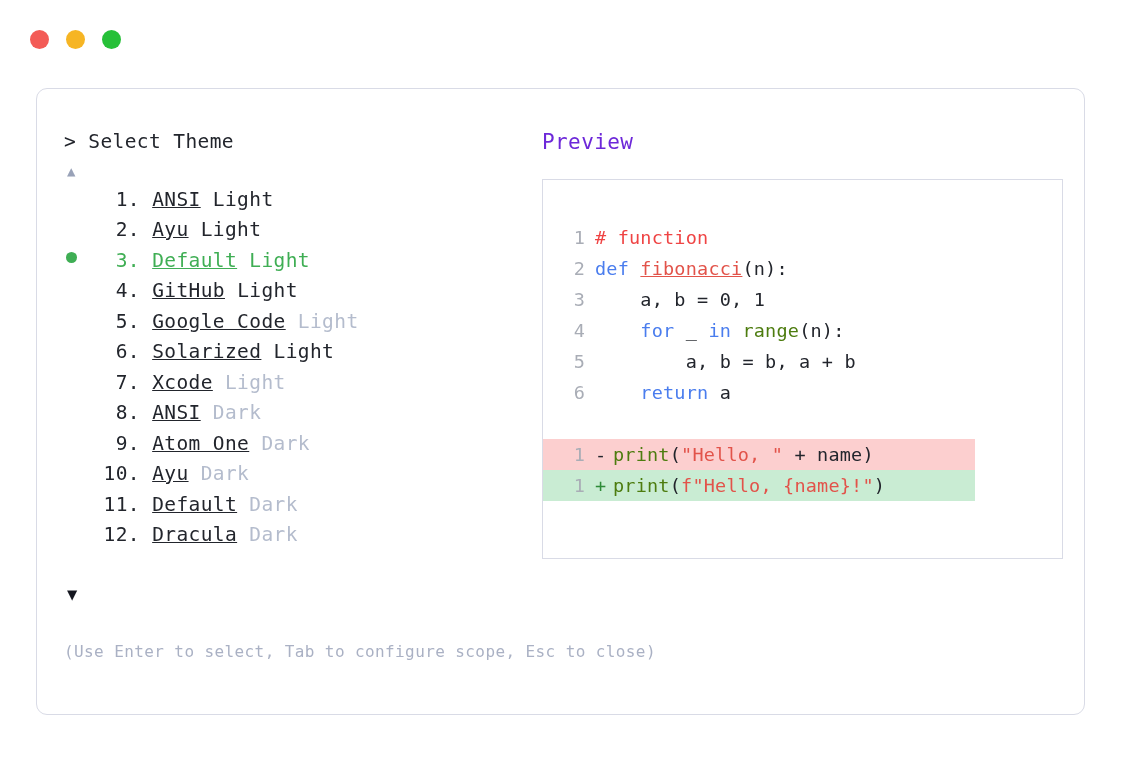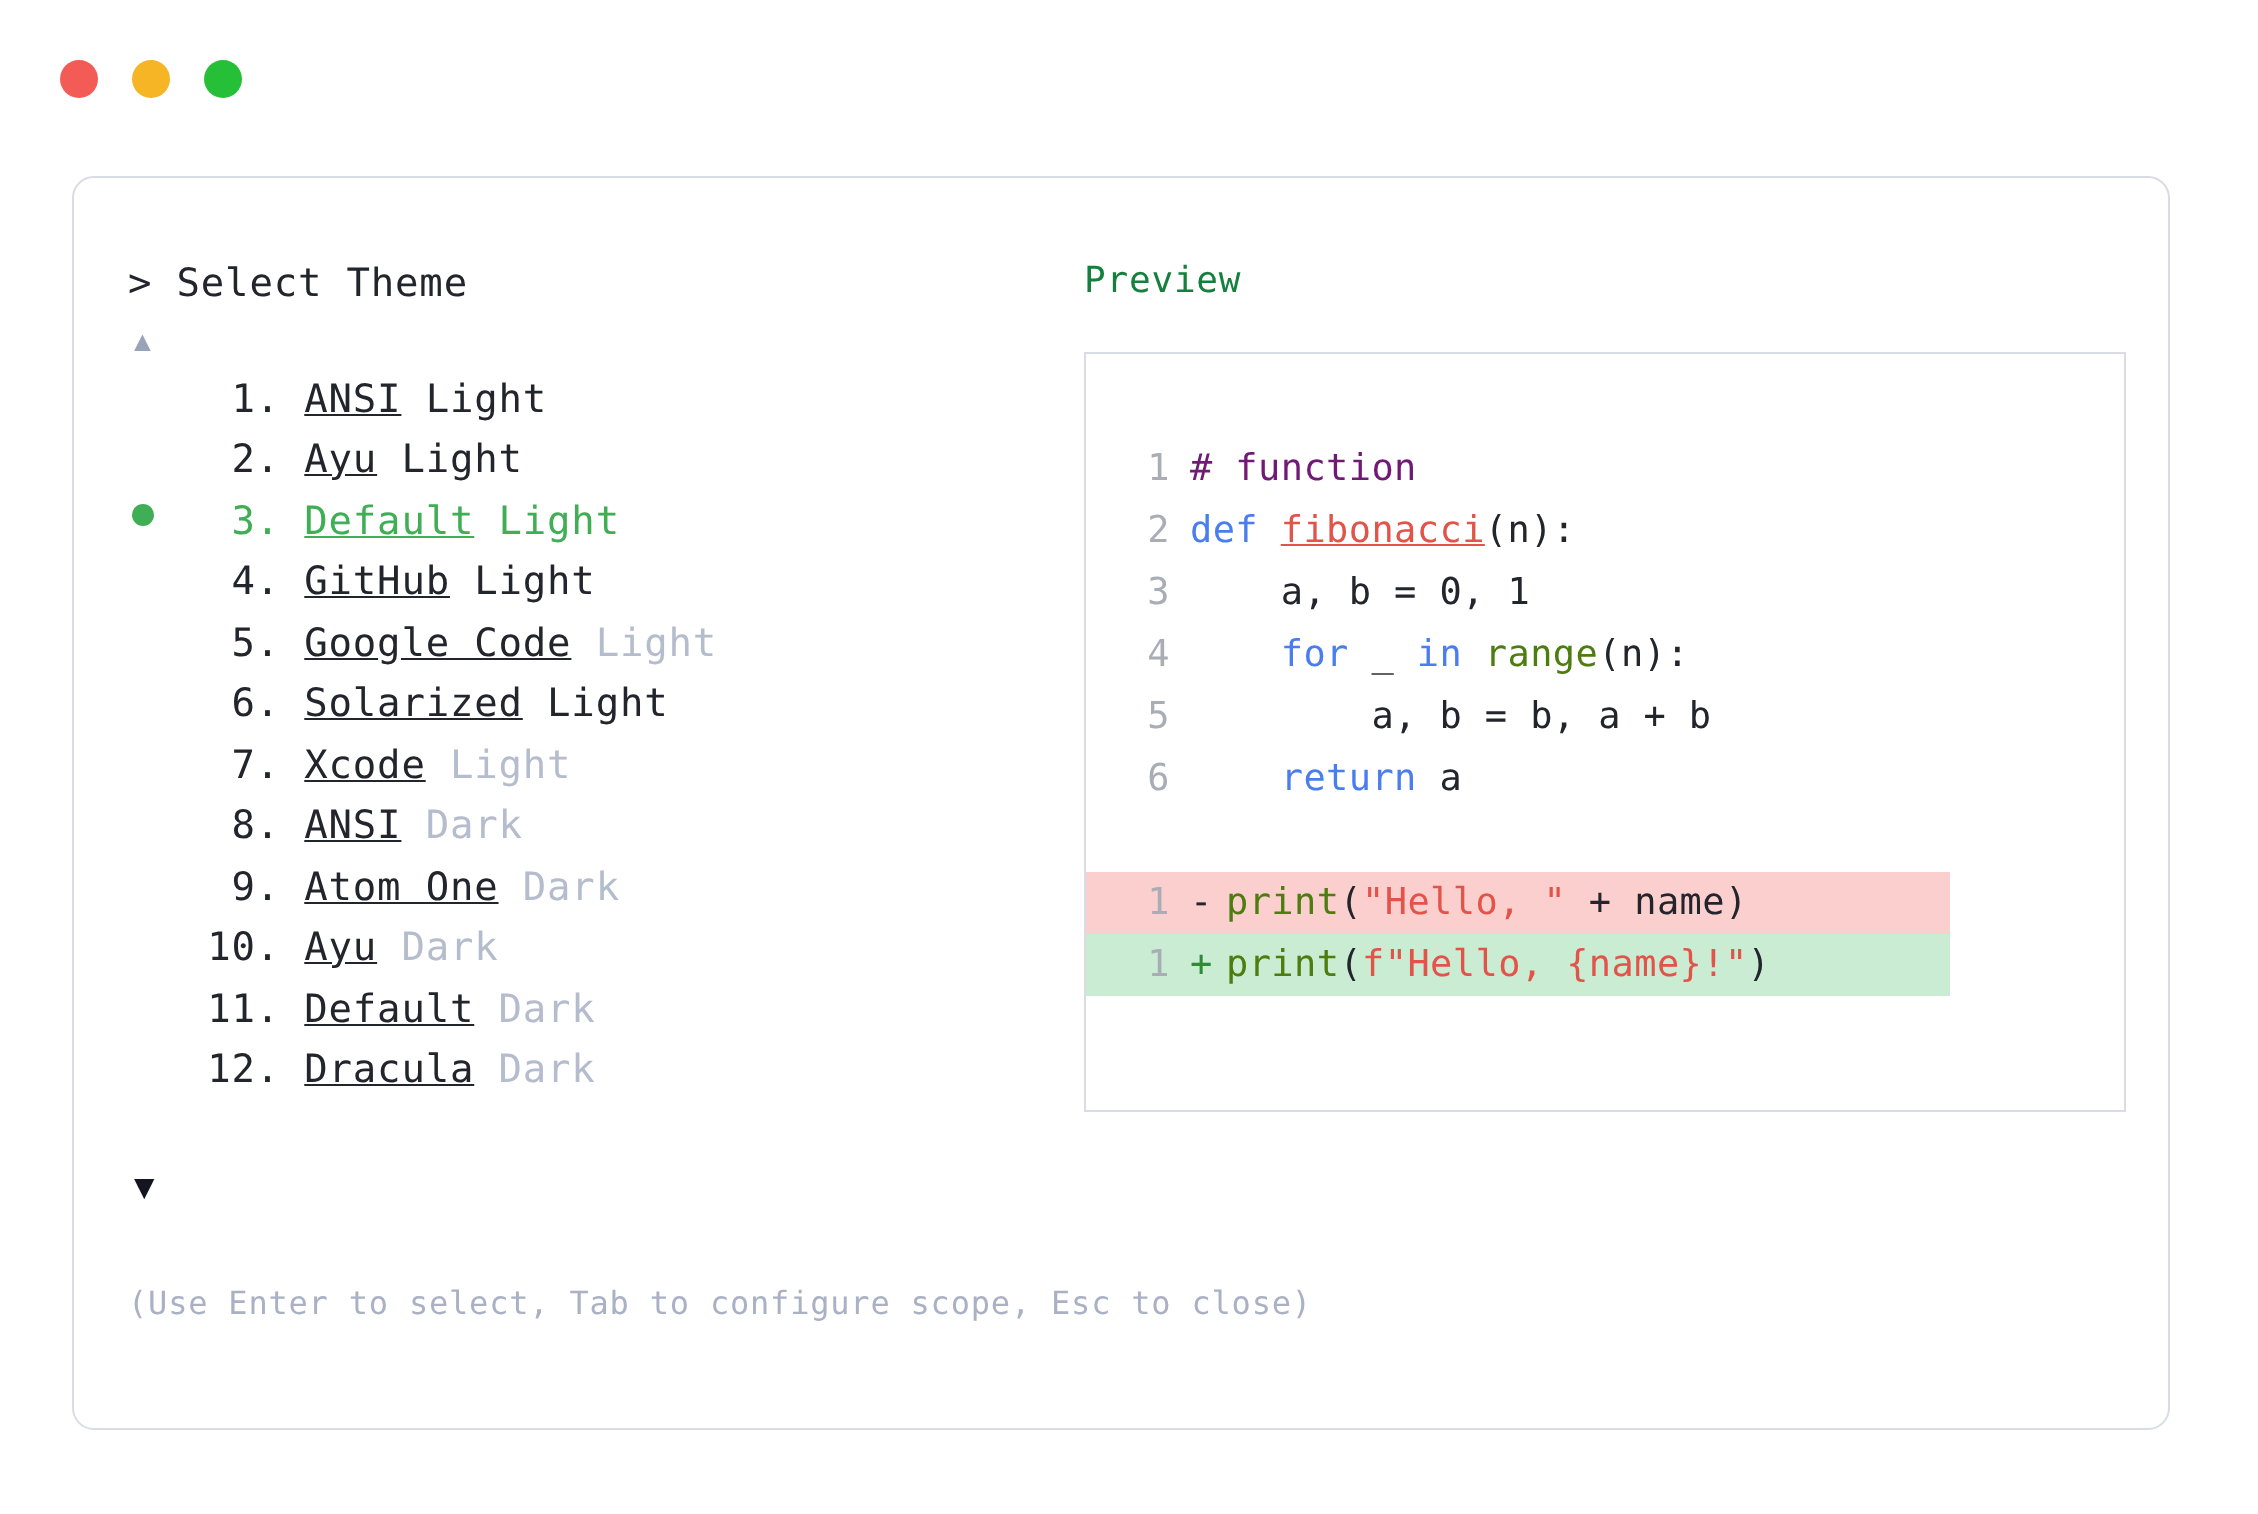"Preview" .preview-label { color: #15803d -> #6d28d9; font-size: 18px -> 21px }
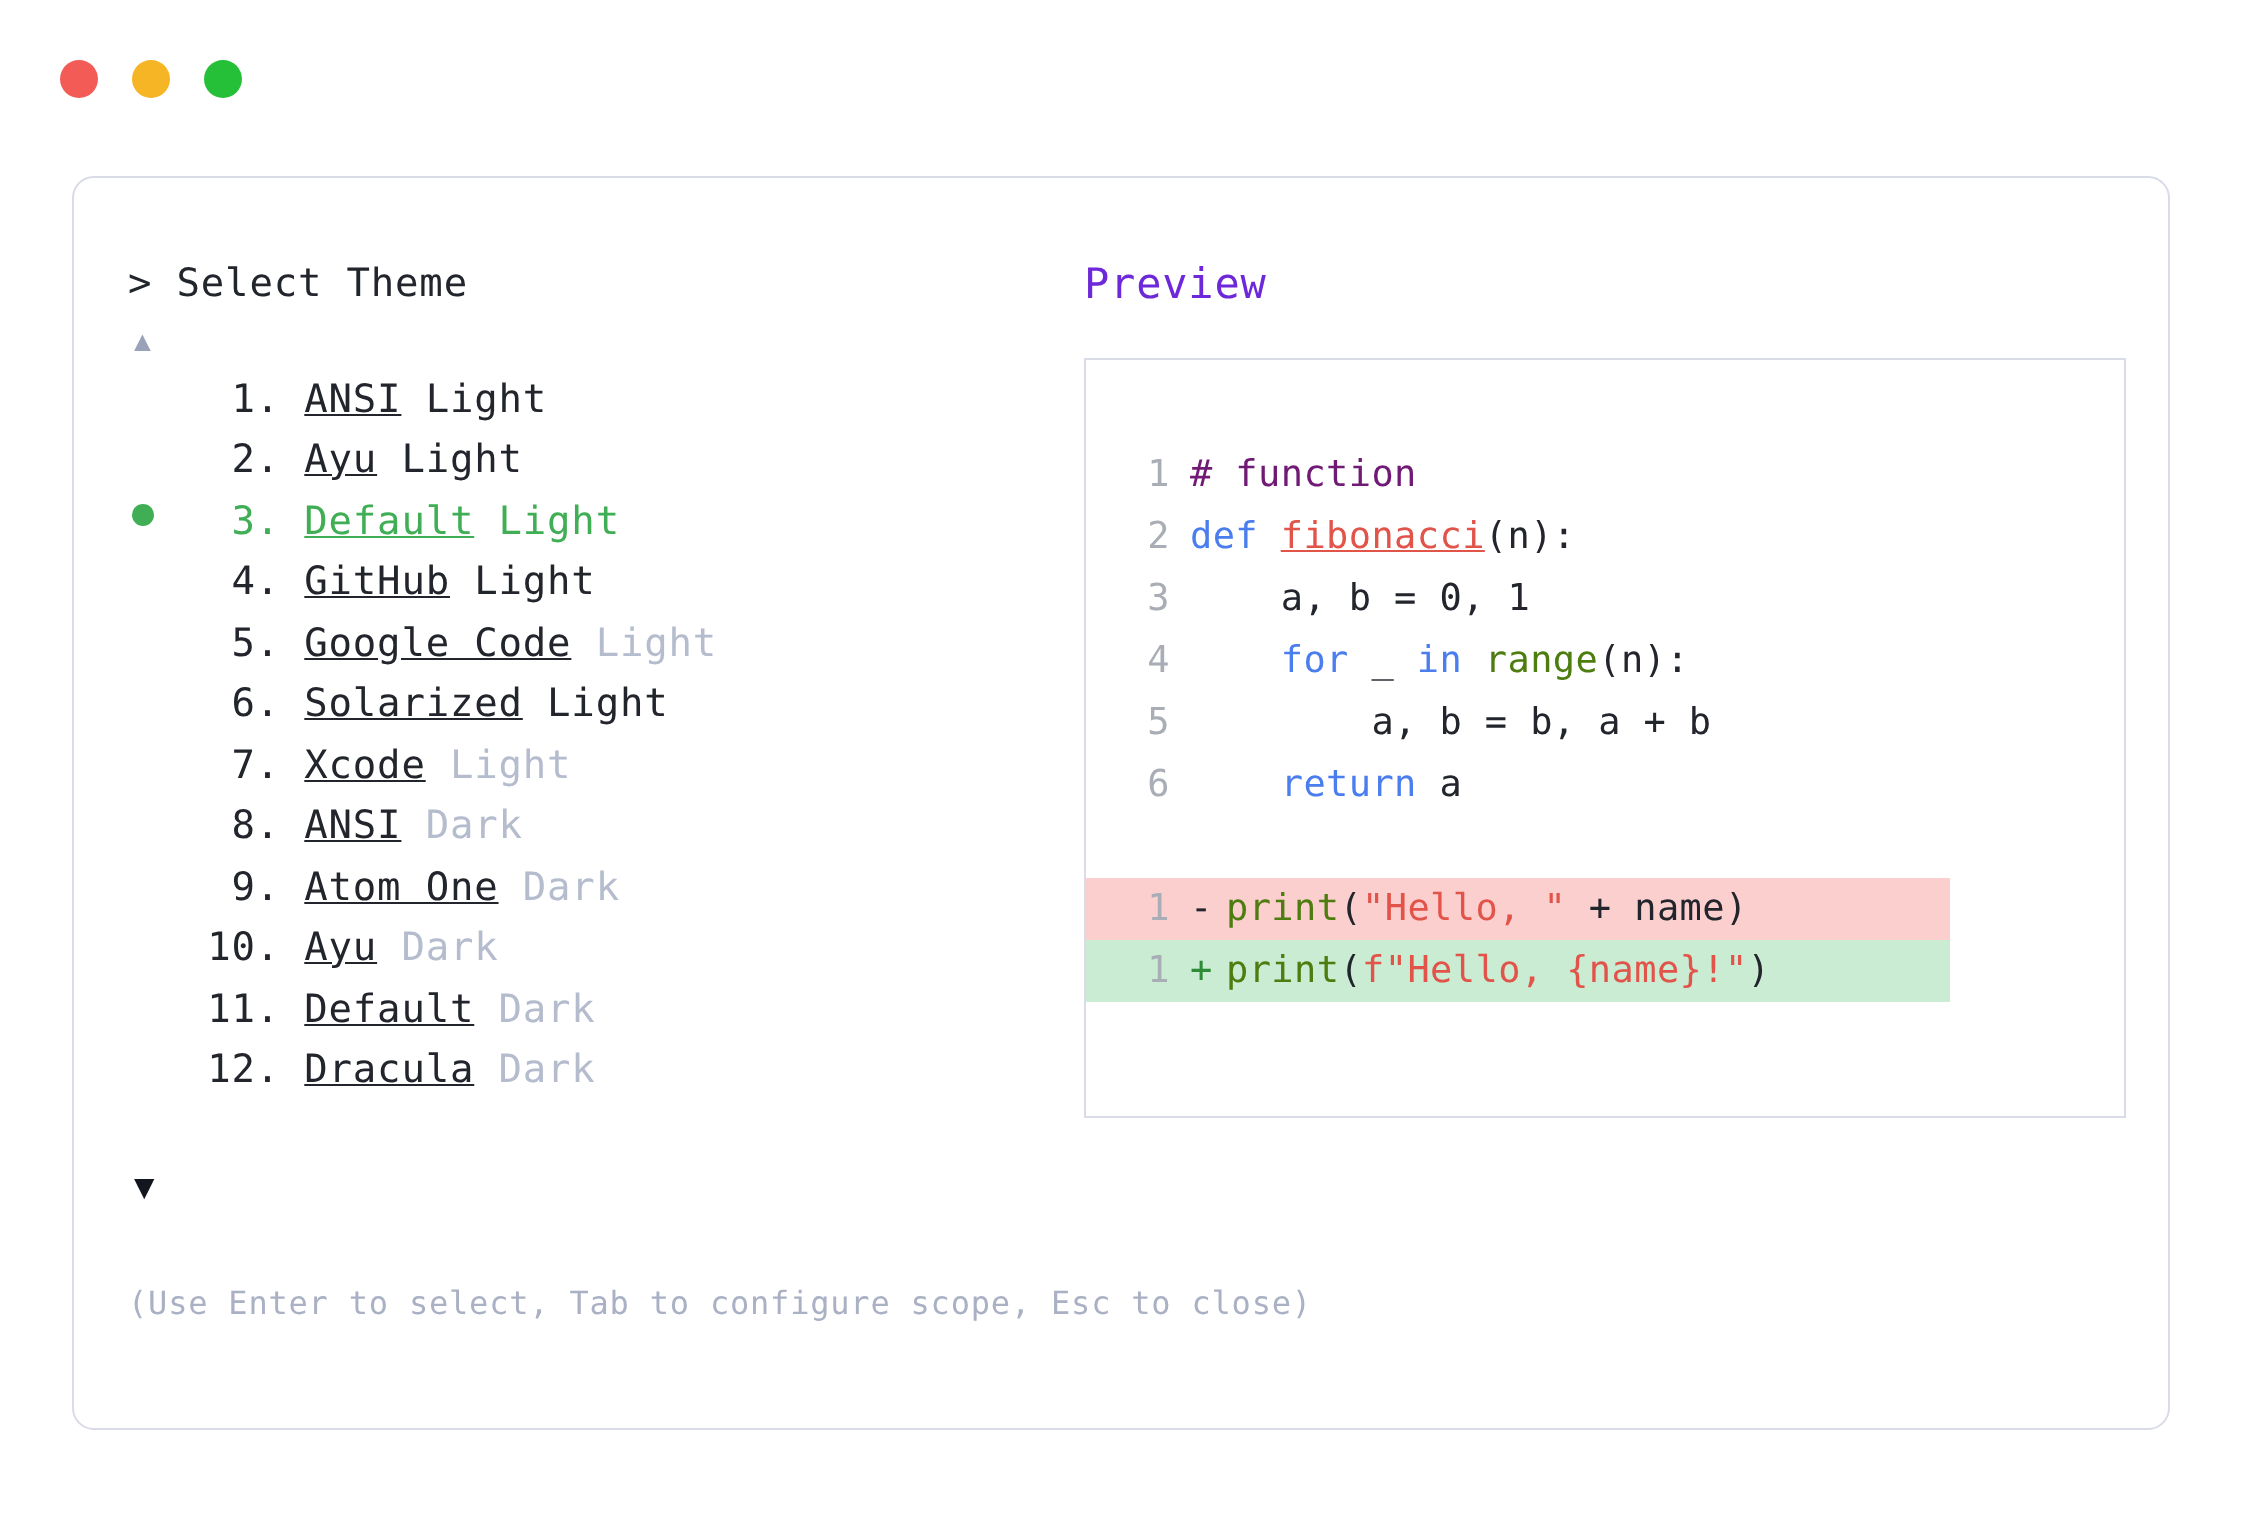"# function" .tok-comment { color: #701a75 -> #ef4444 }
